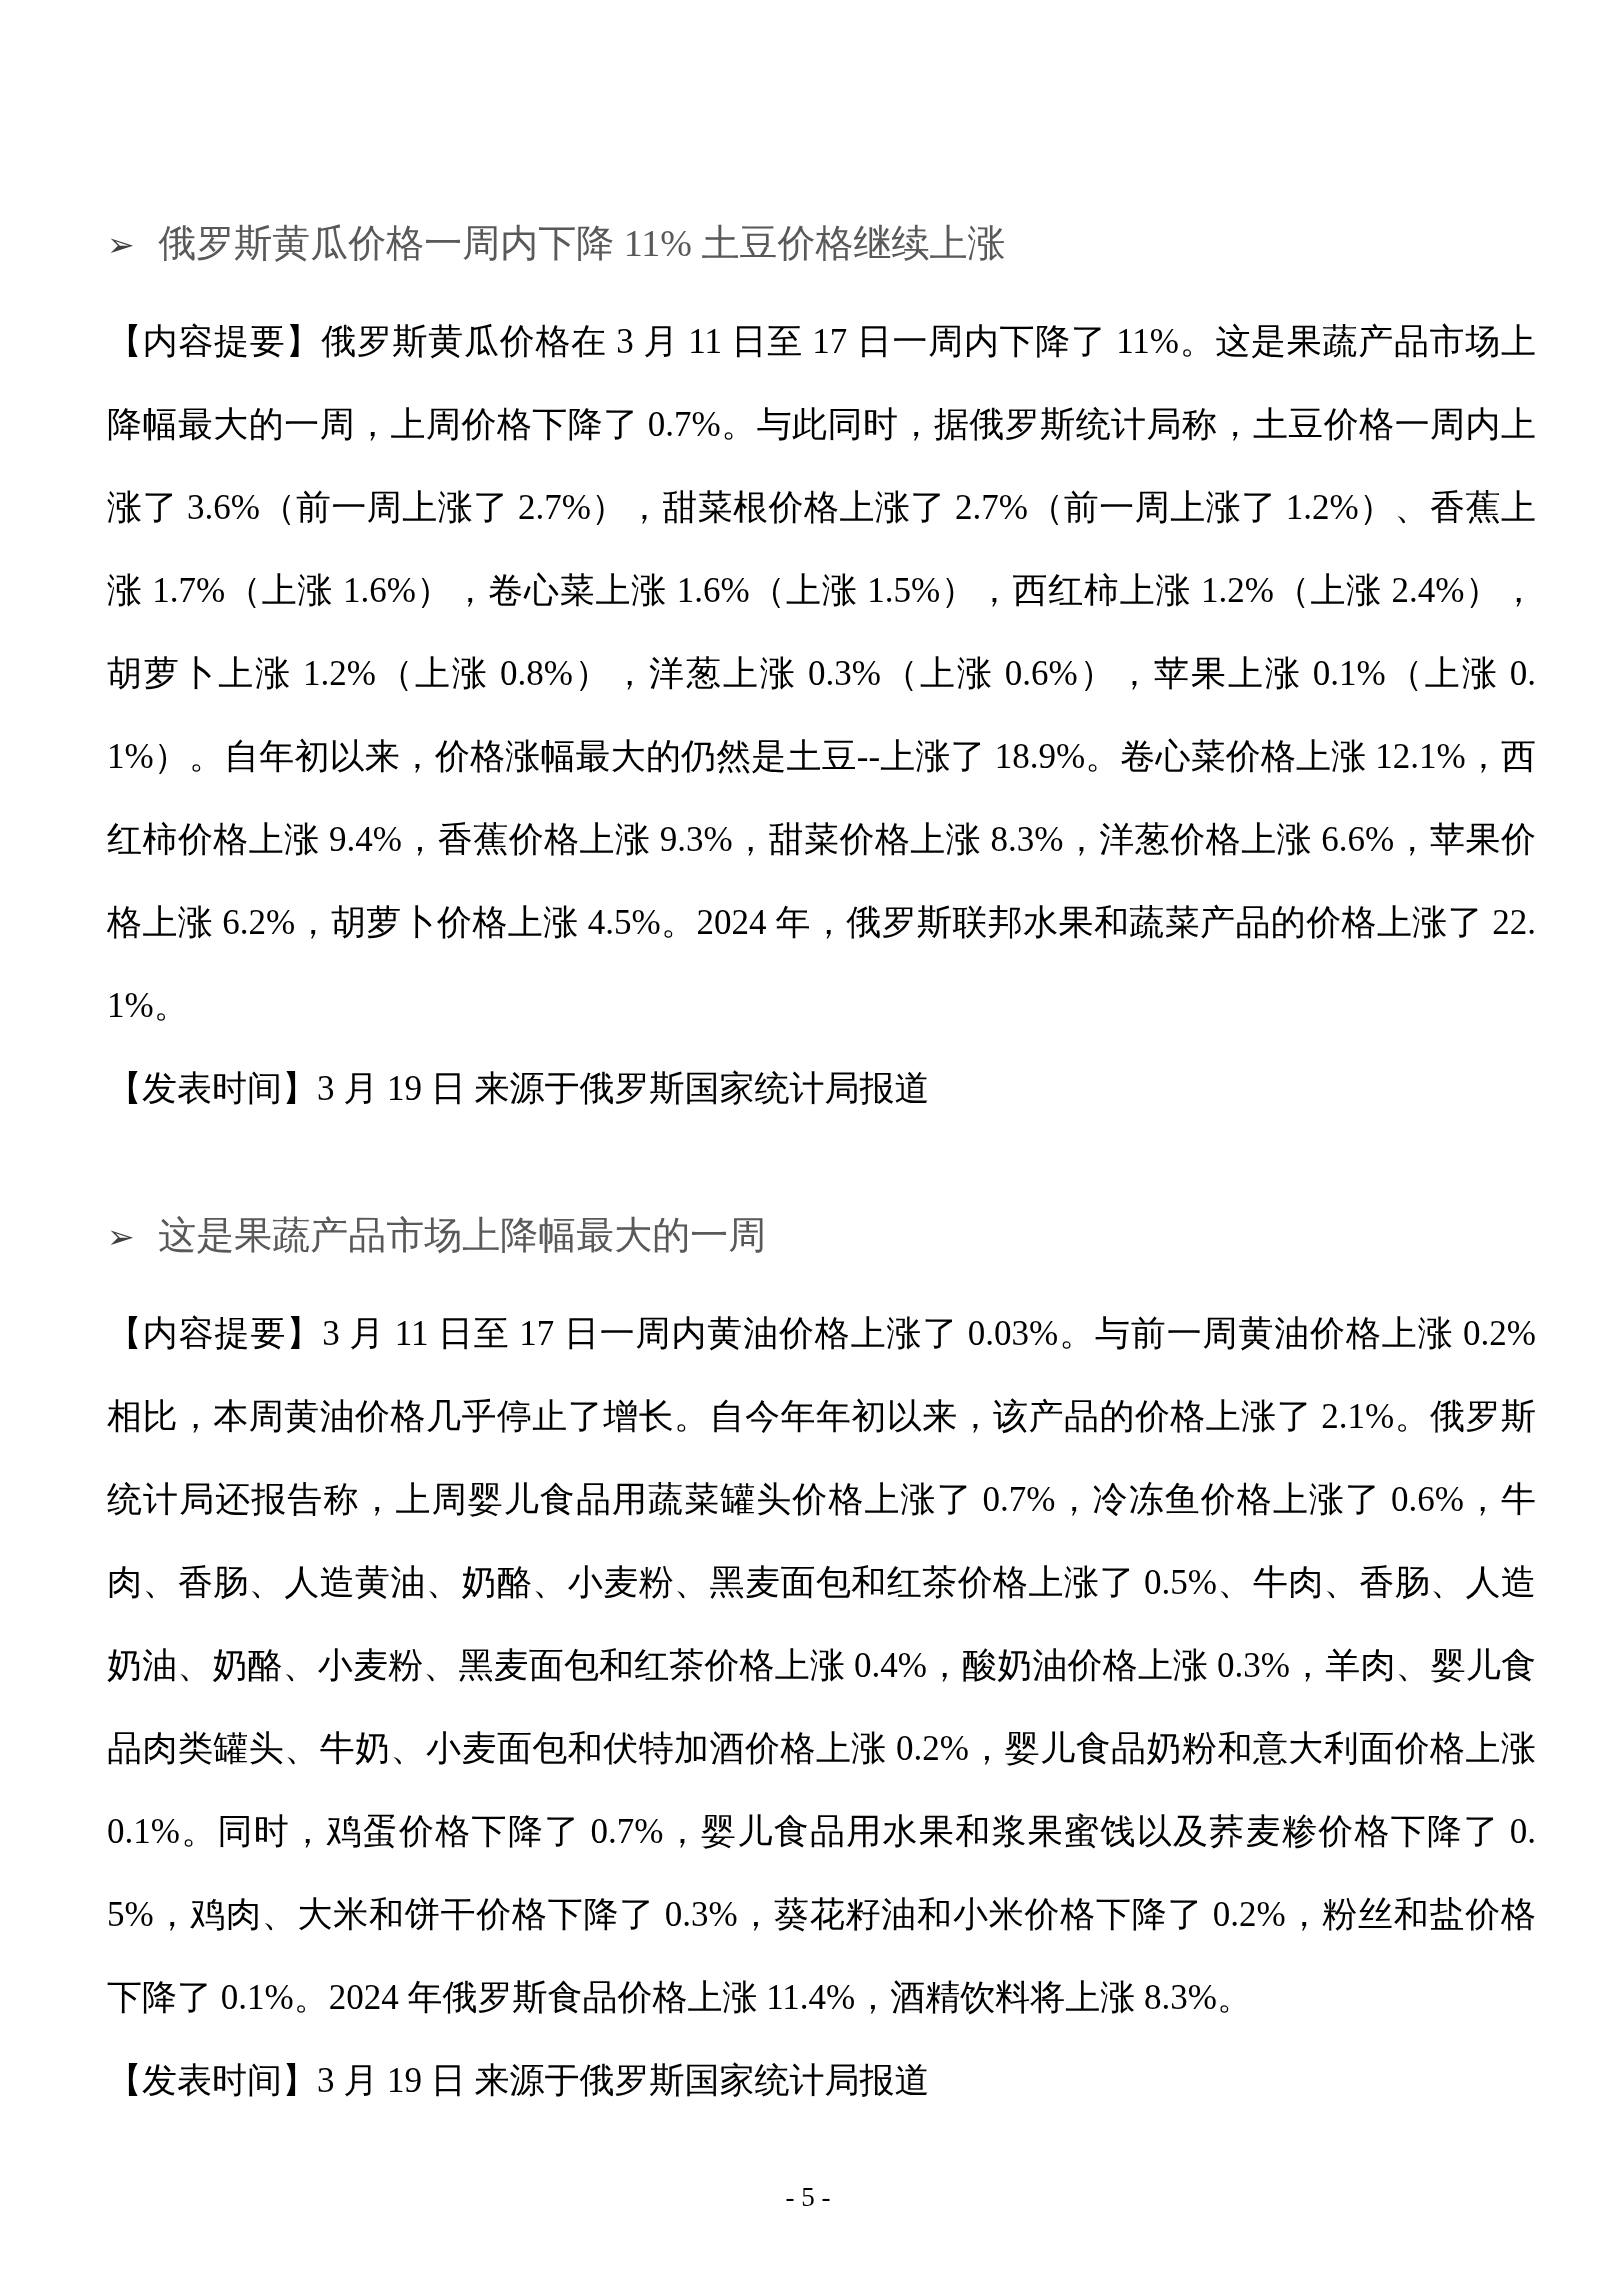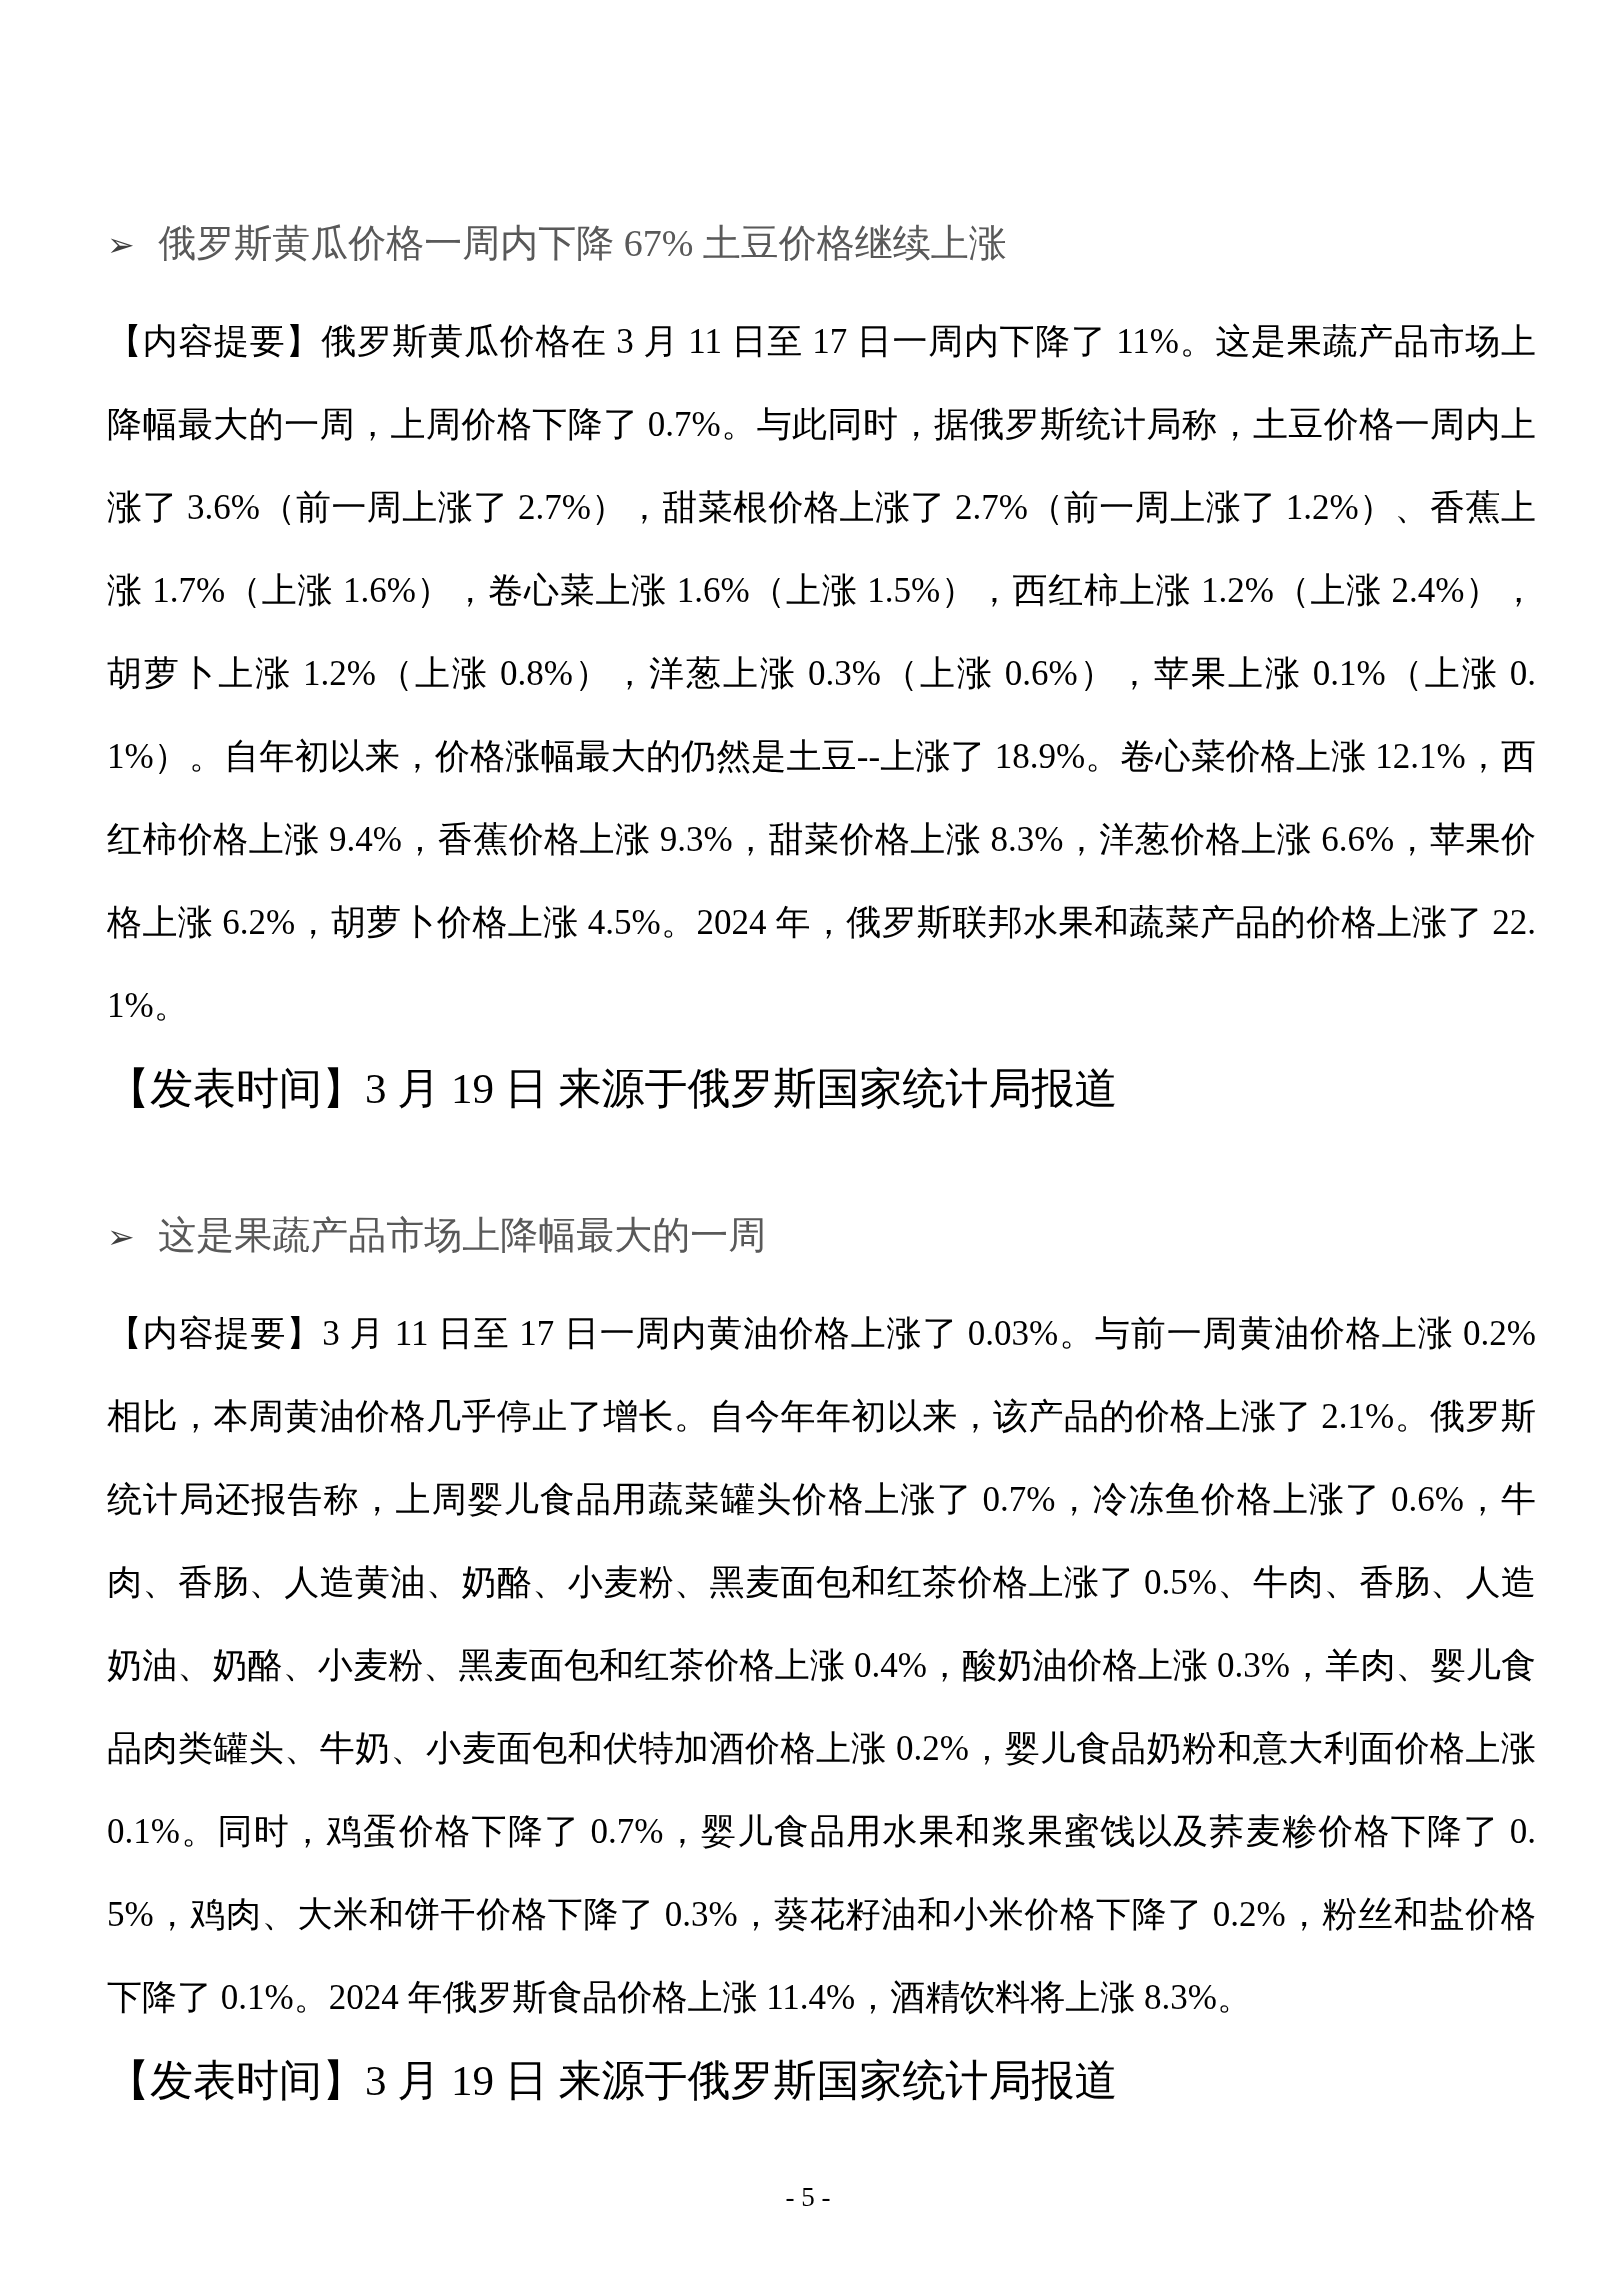"俄罗斯黄瓜价格一周内下降 67% 土豆价格继续上涨" span.heading-text { text: 67% -> 11% }
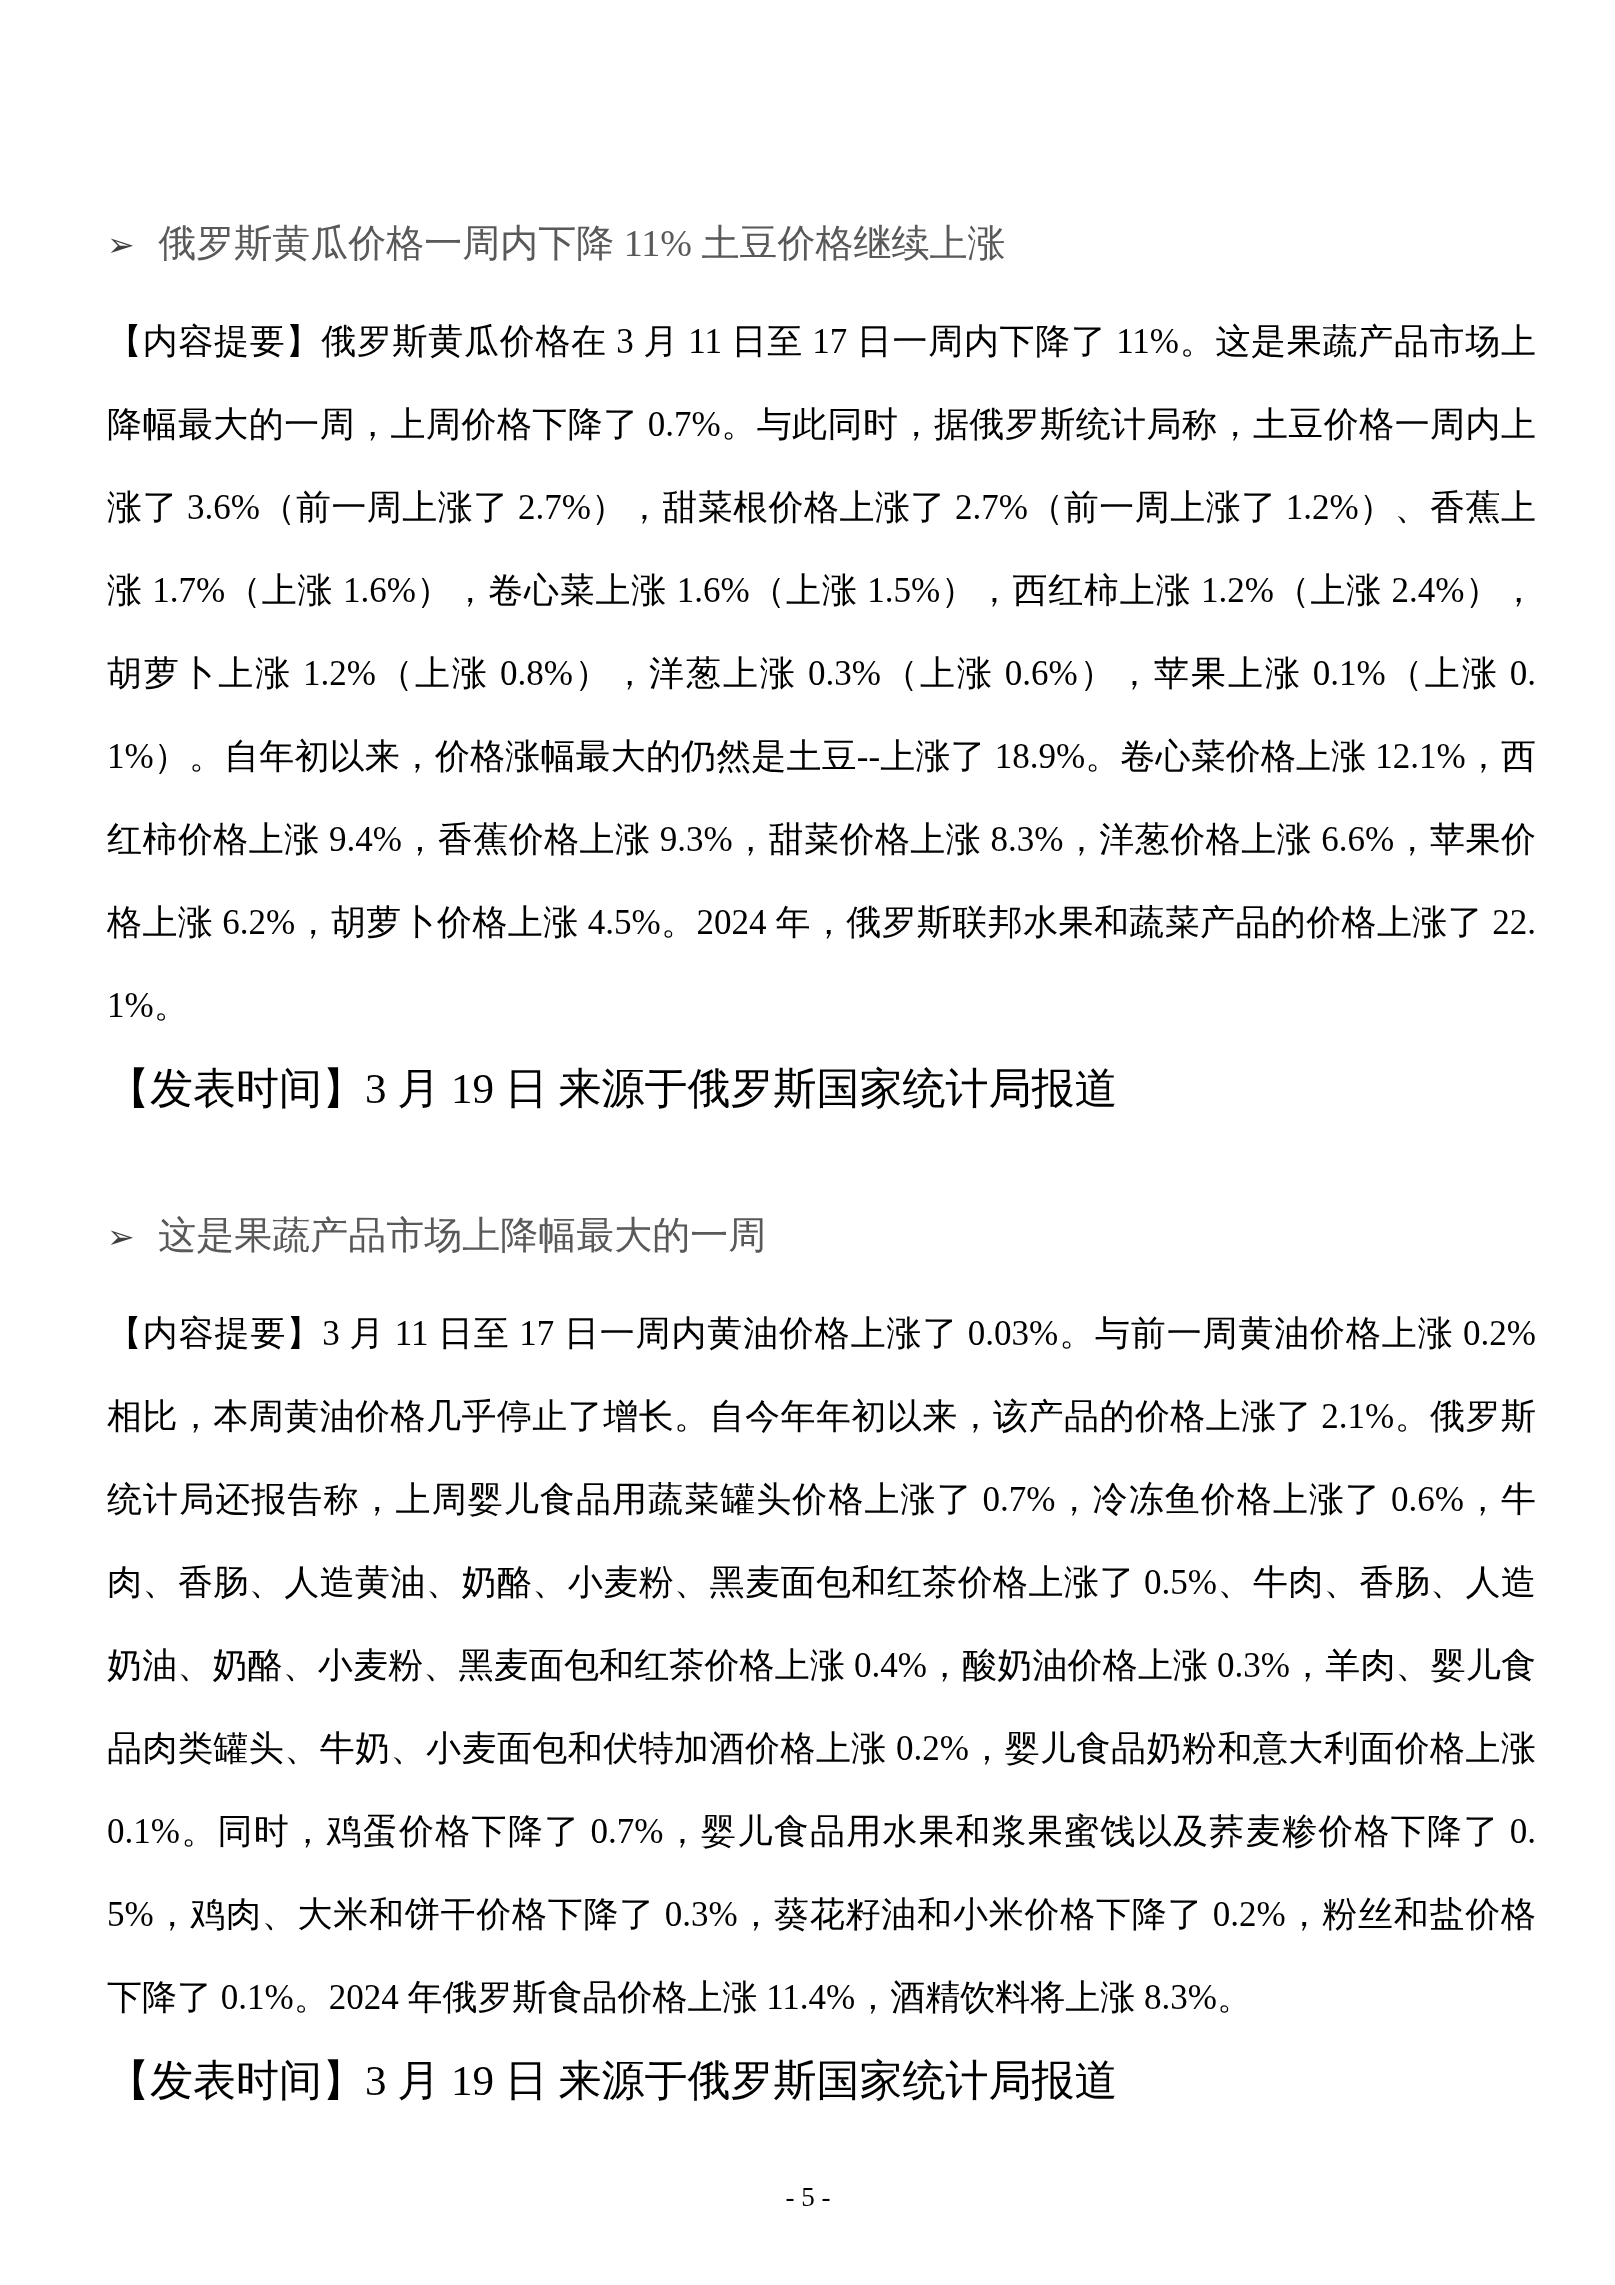"【发表时间】3 月 19 日 来源于俄罗斯国家统计局报道" .publish { font-size: 43px -> 35px }
